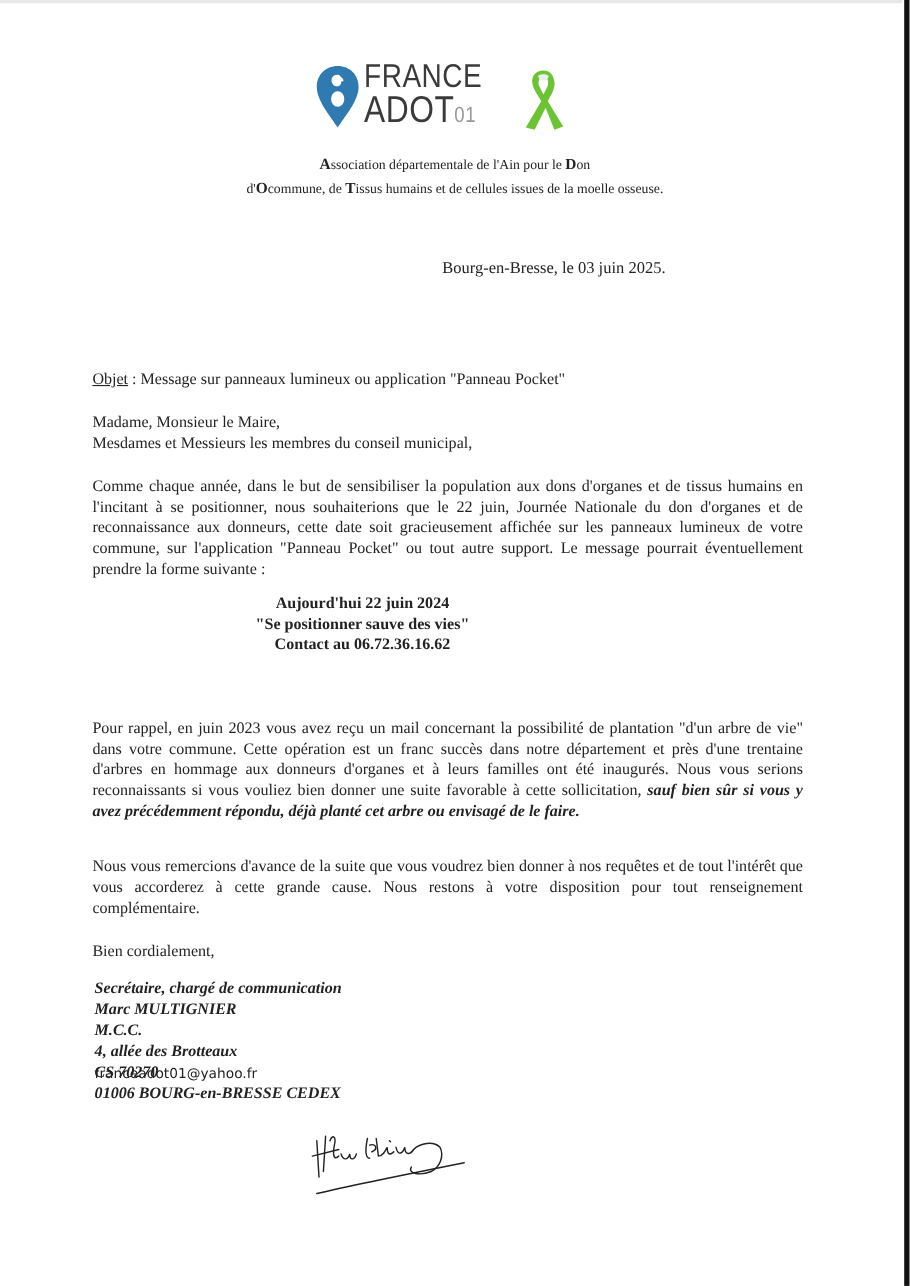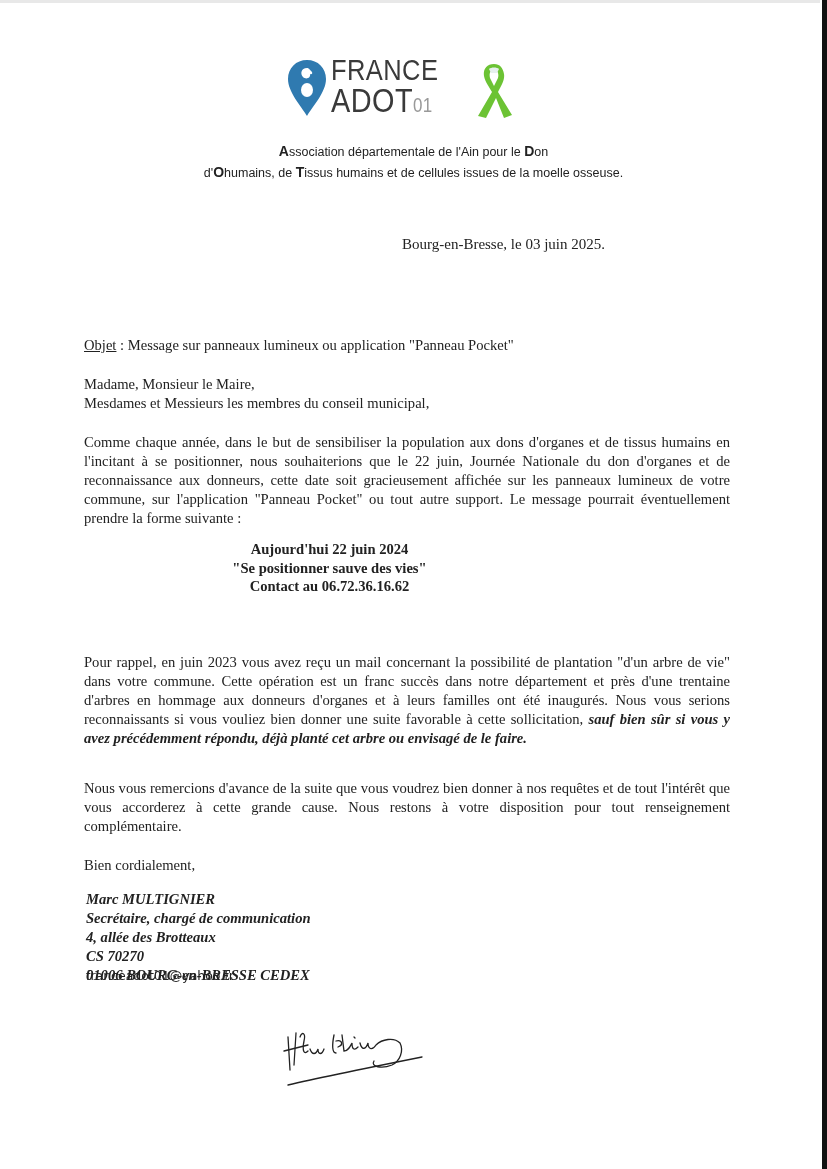"Association départementale de l'Ain pour" .assoc { font-family: Liberation Sans, sans-serif -> Liberation Serif, serif }
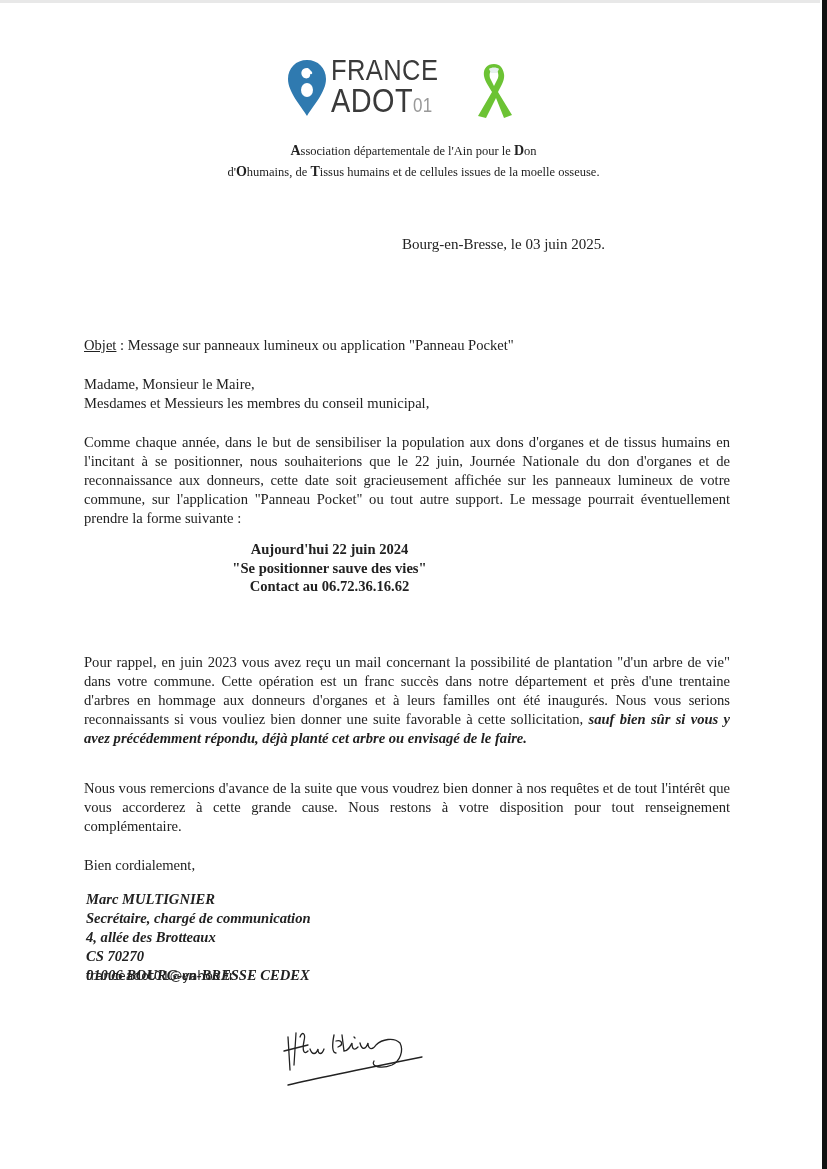"humains, de" span { text: humains -> commune }
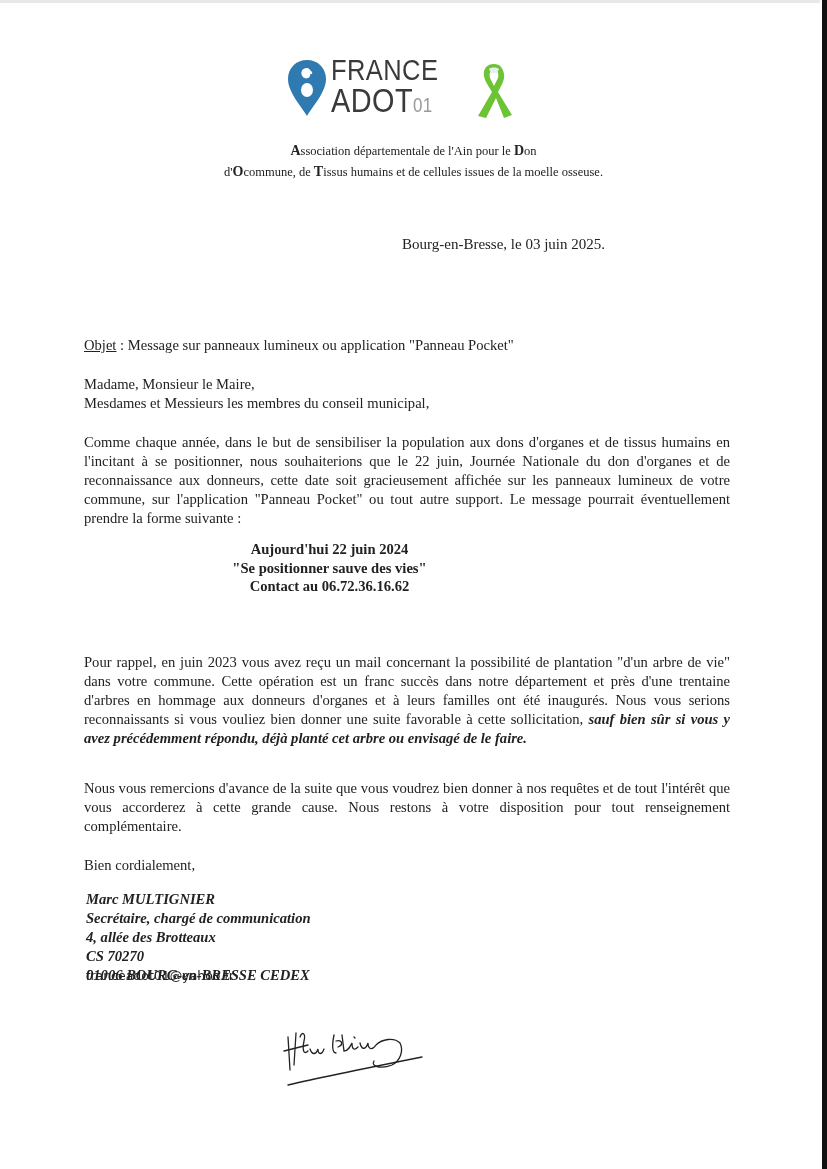"Marc MULTIGNIER" div { order: before "Secrétaire, chargé de communication" -> after "Secrétaire, chargé de communication" }
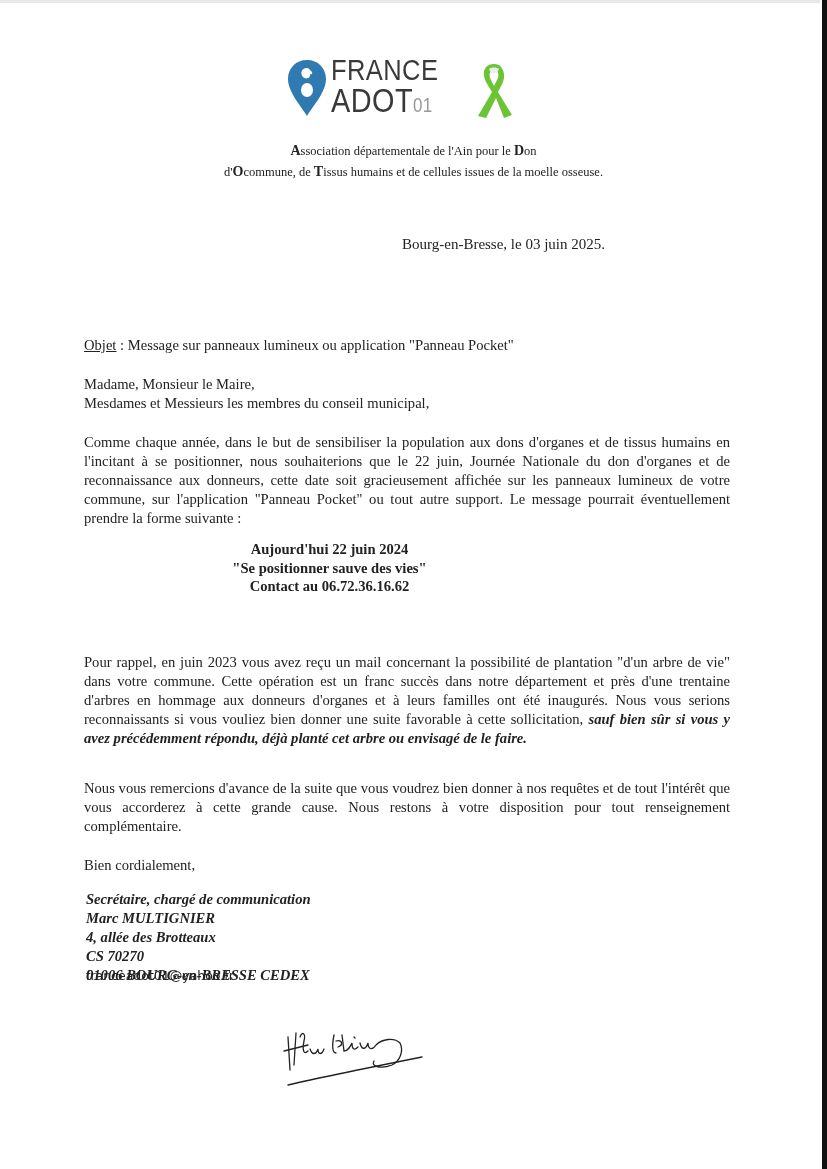"M.C.C." div { html: none -> <div>M.C.C.</div> }
